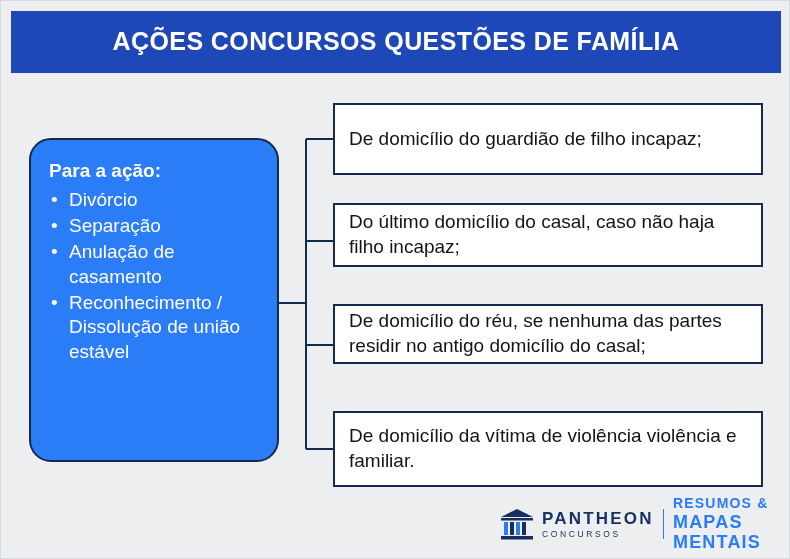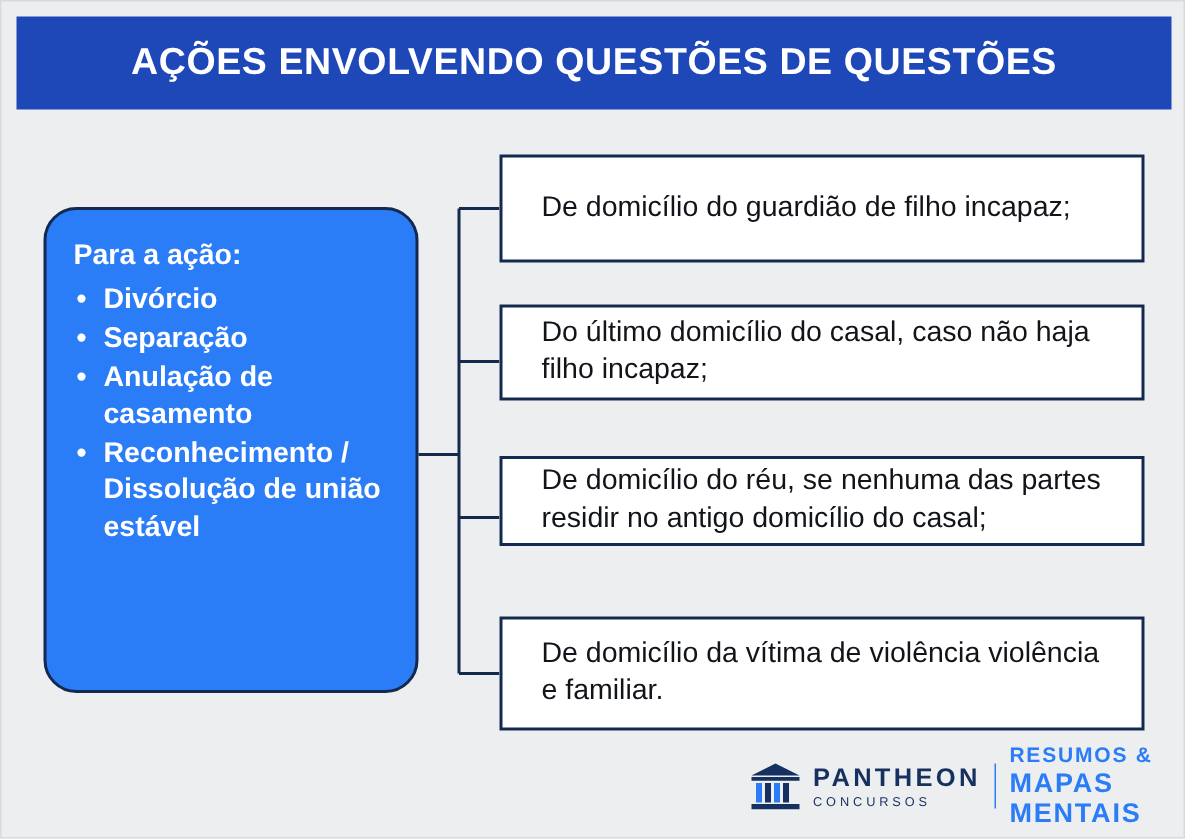"AÇÕES ENVOLVENDO QUESTÕES DE QUESTÕES" div { text: ENVOLVENDO QUESTÕES DE QUESTÕES -> CONCURSOS QUESTÕES DE FAMÍLIA }
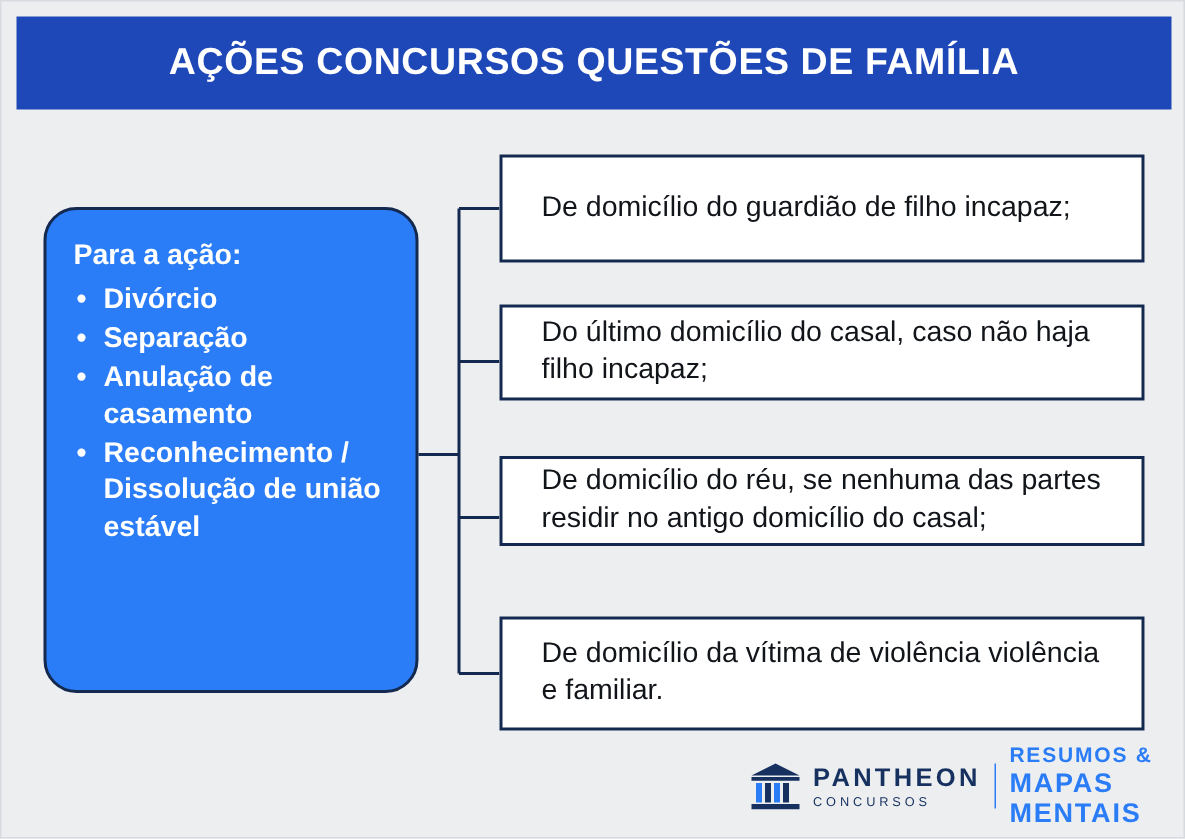"De domicílio do guardião de" .target-box { padding: 8px 26px -> 8px 14px }
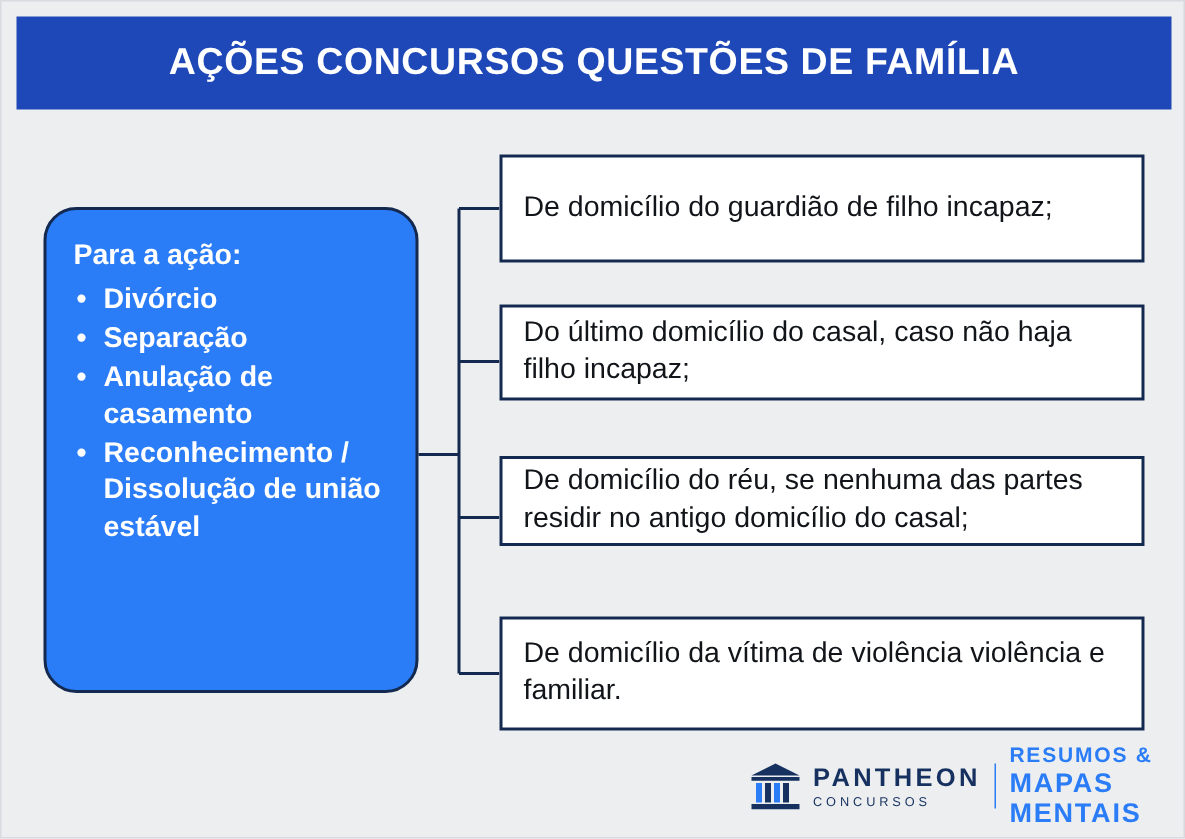"Divórcio" #source-list li { font-weight: bold -> normal }
